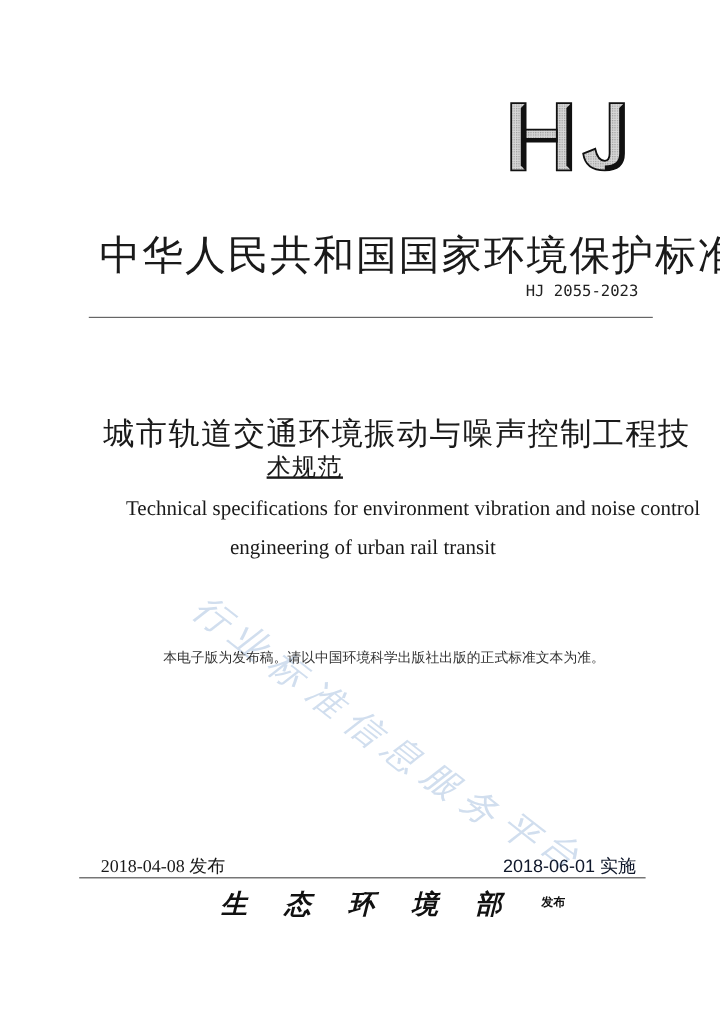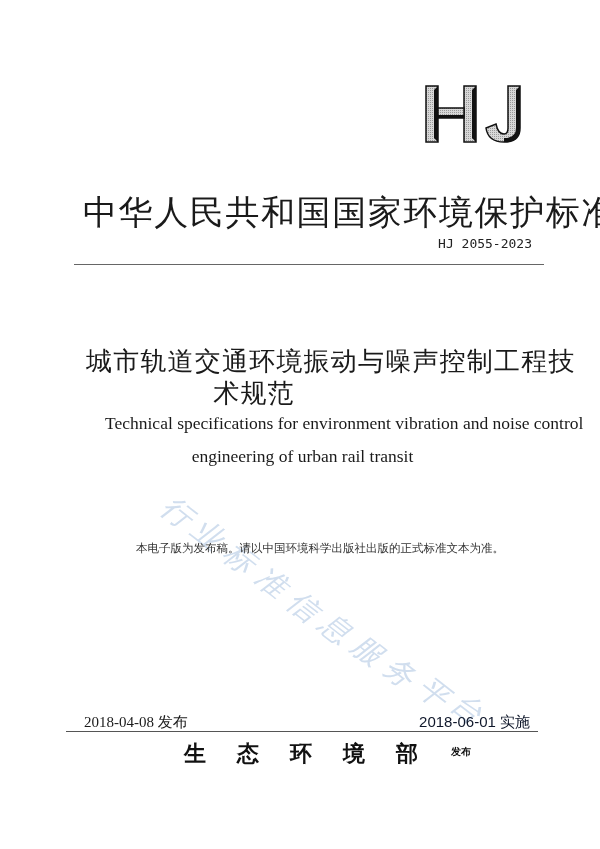"术规范" .cn-title-2 { font-size: 26px -> 20px; text-decoration: none -> underline }
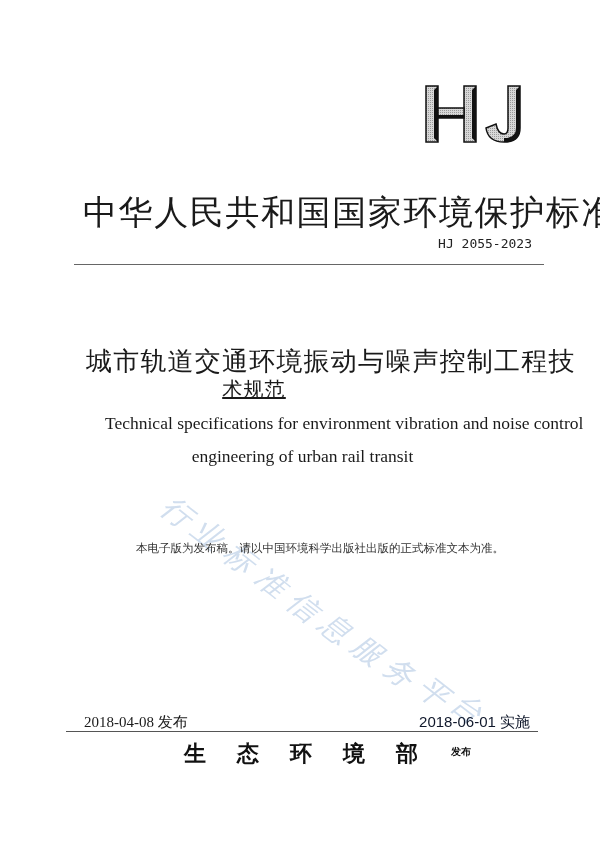"生 态 环 境 部" .publisher { font-style: none -> italic }
